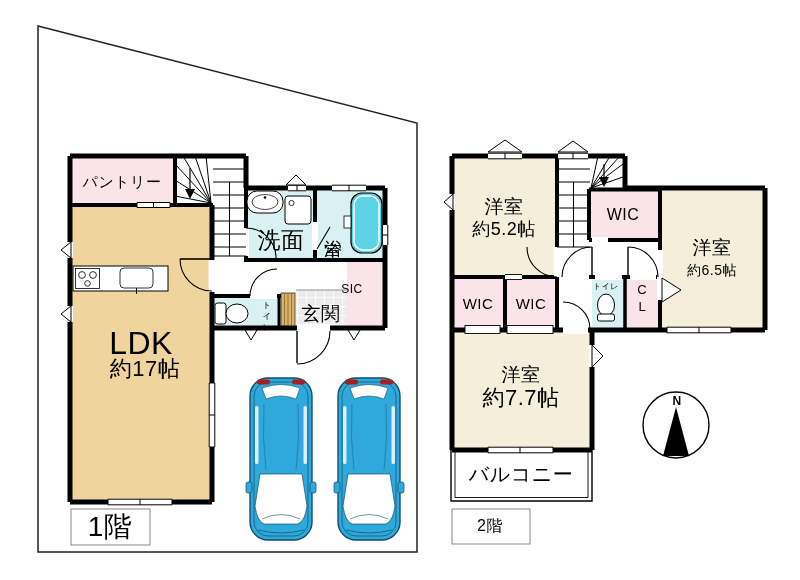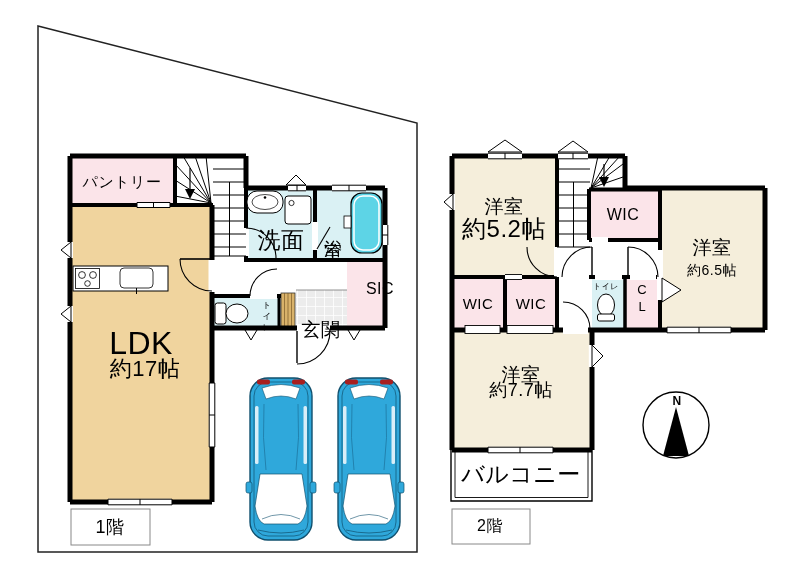"約5.2帖" div.lbl { font-size: 24px -> 18px }
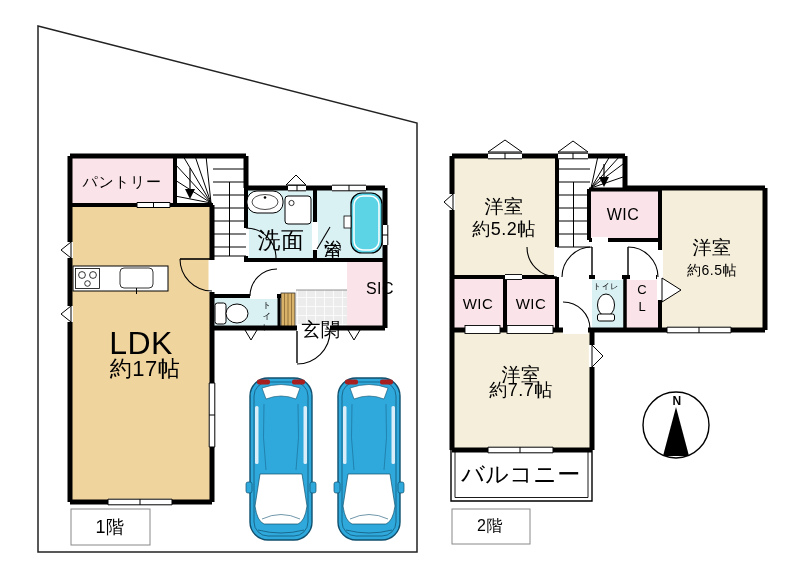"SIC" div.lbl { font-size: 16px -> 12px; left: 380px -> 352px }
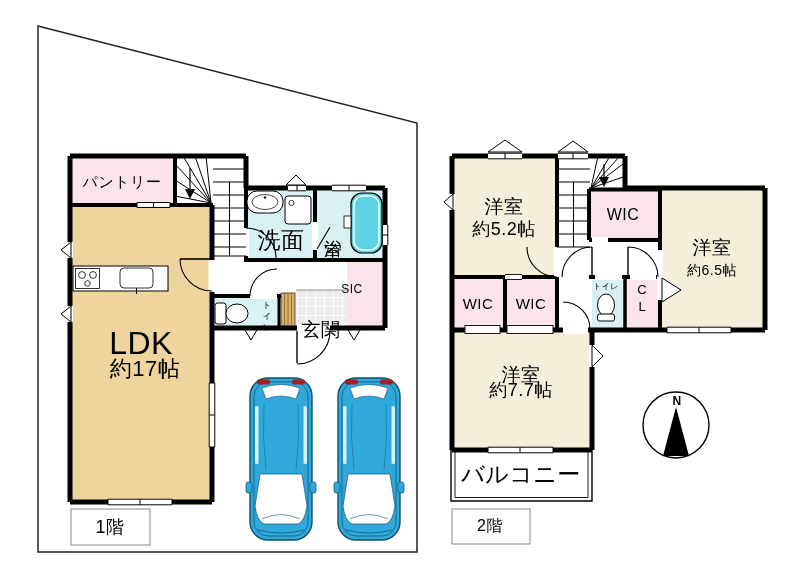"玄関" div.lbl { top: 329px -> 313px }
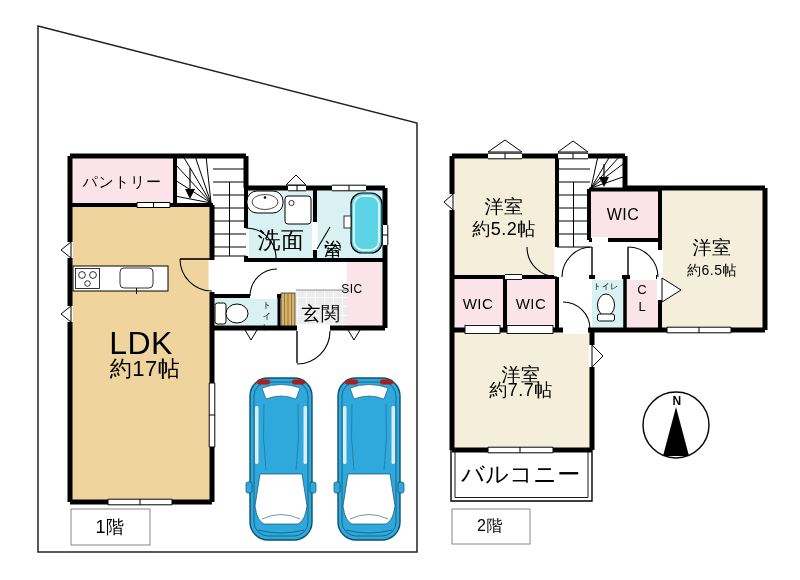"約7.7帖" div.lbl { font-size: 18px -> 22px; top: 390px -> 398px }
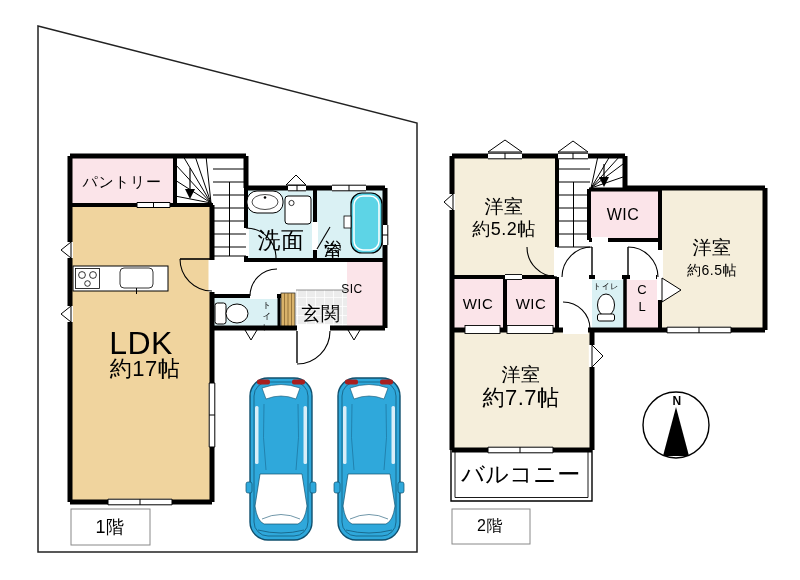"バルコニー" div.lbl { font-size: 23px -> 20px }
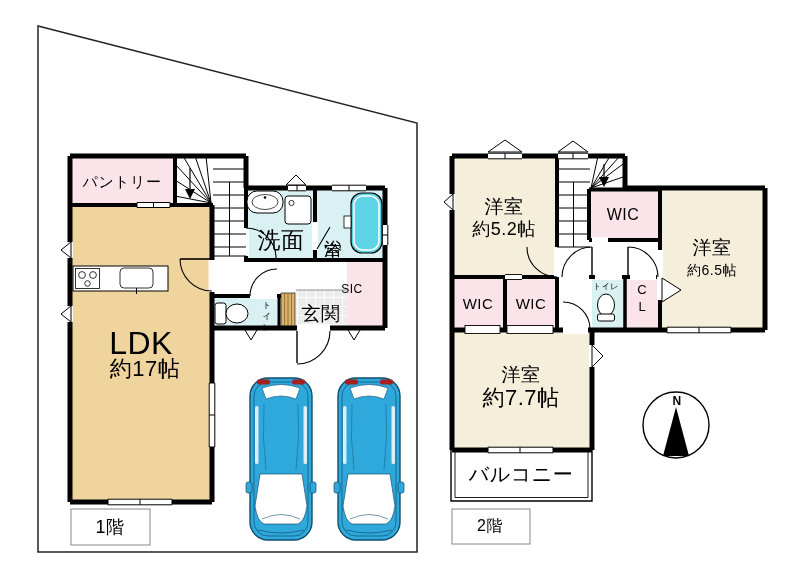"1階" div.lbl { font-size: 18px -> 28px }
